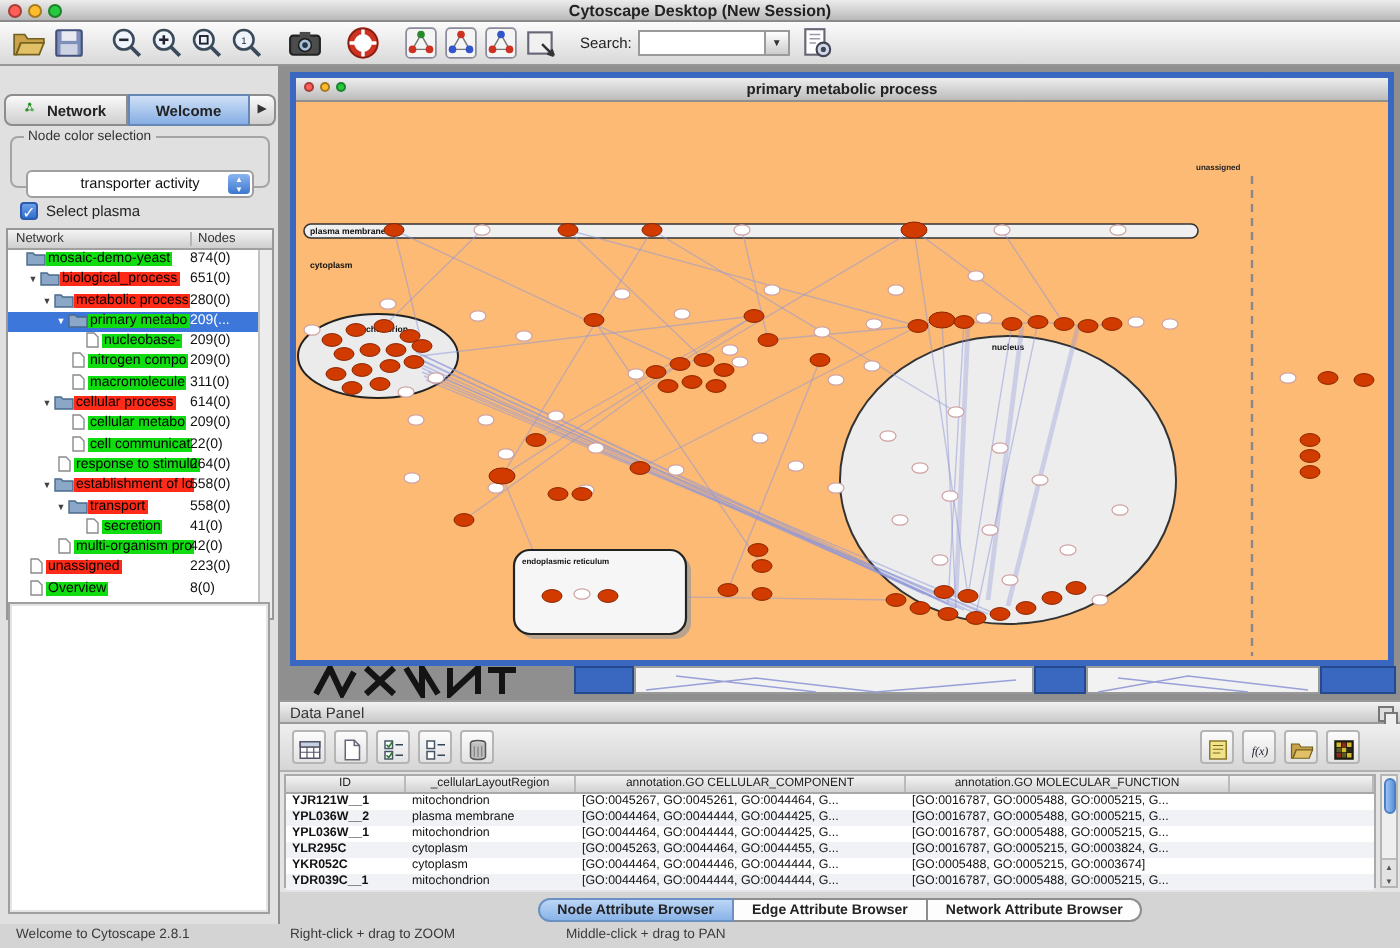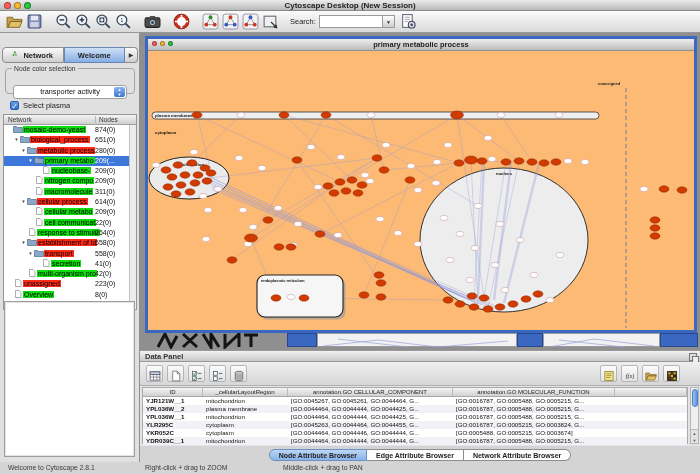"Data Panel" #dp-header { font-weight: bold -> none }
